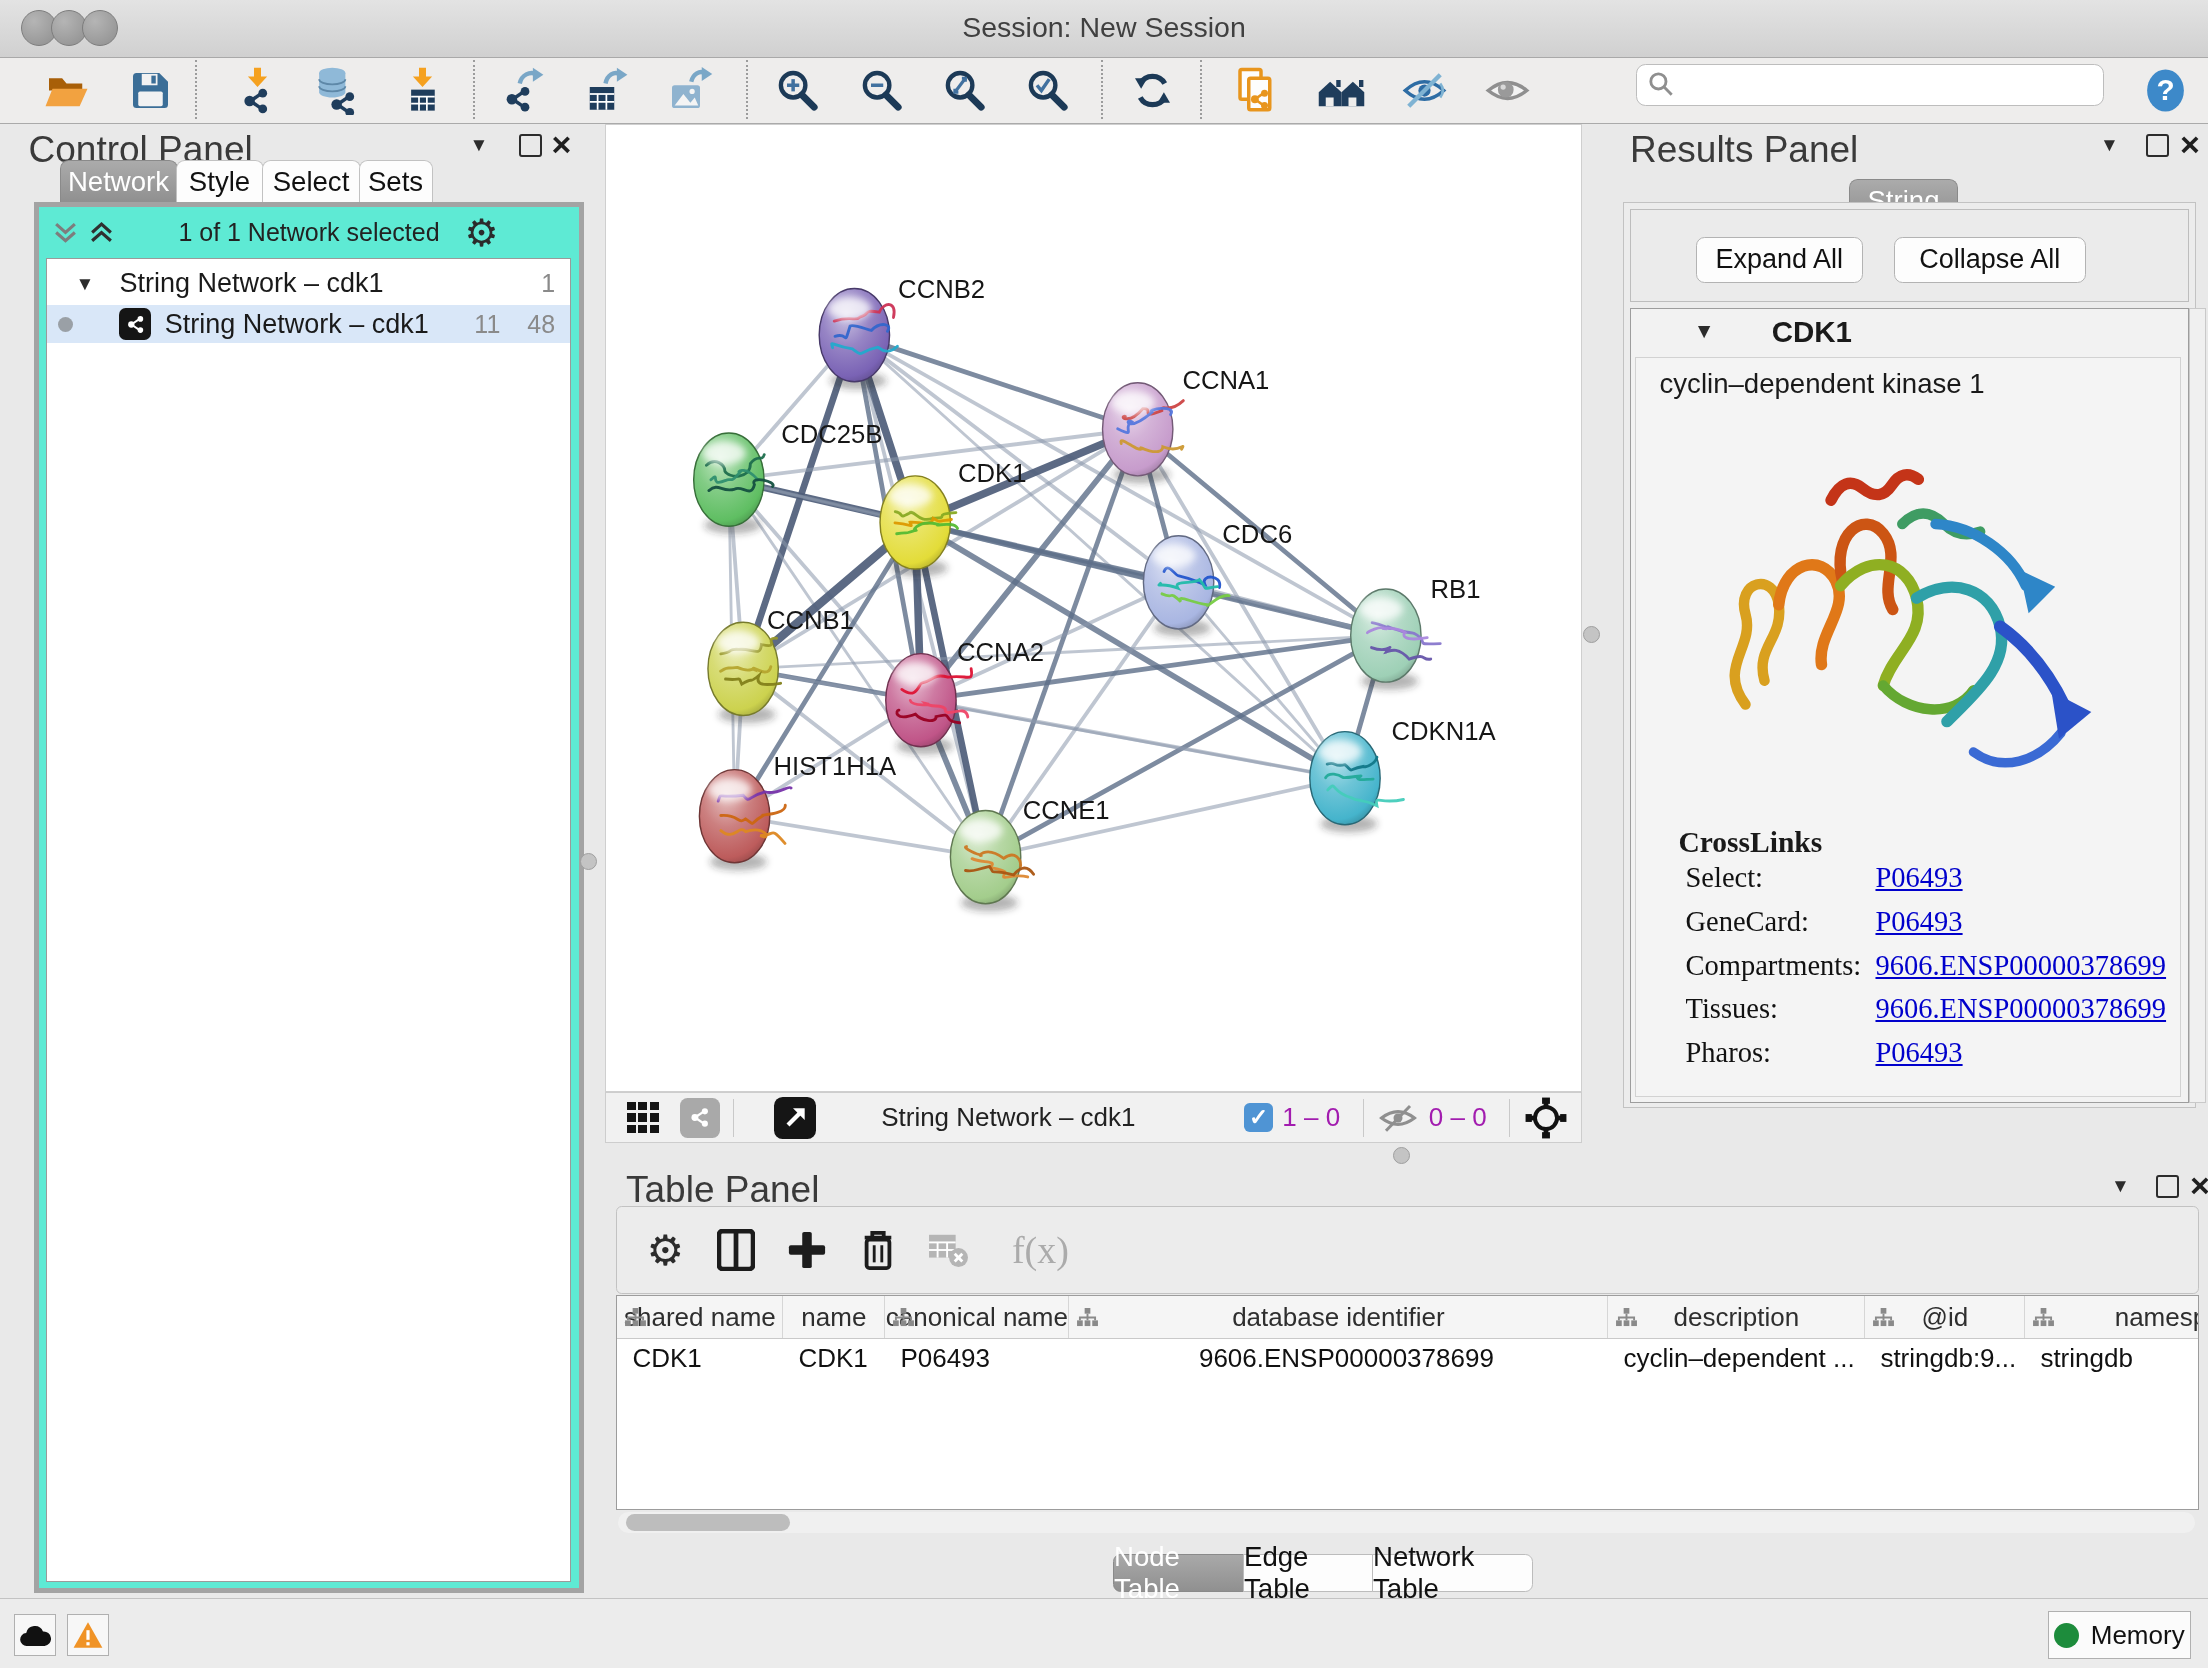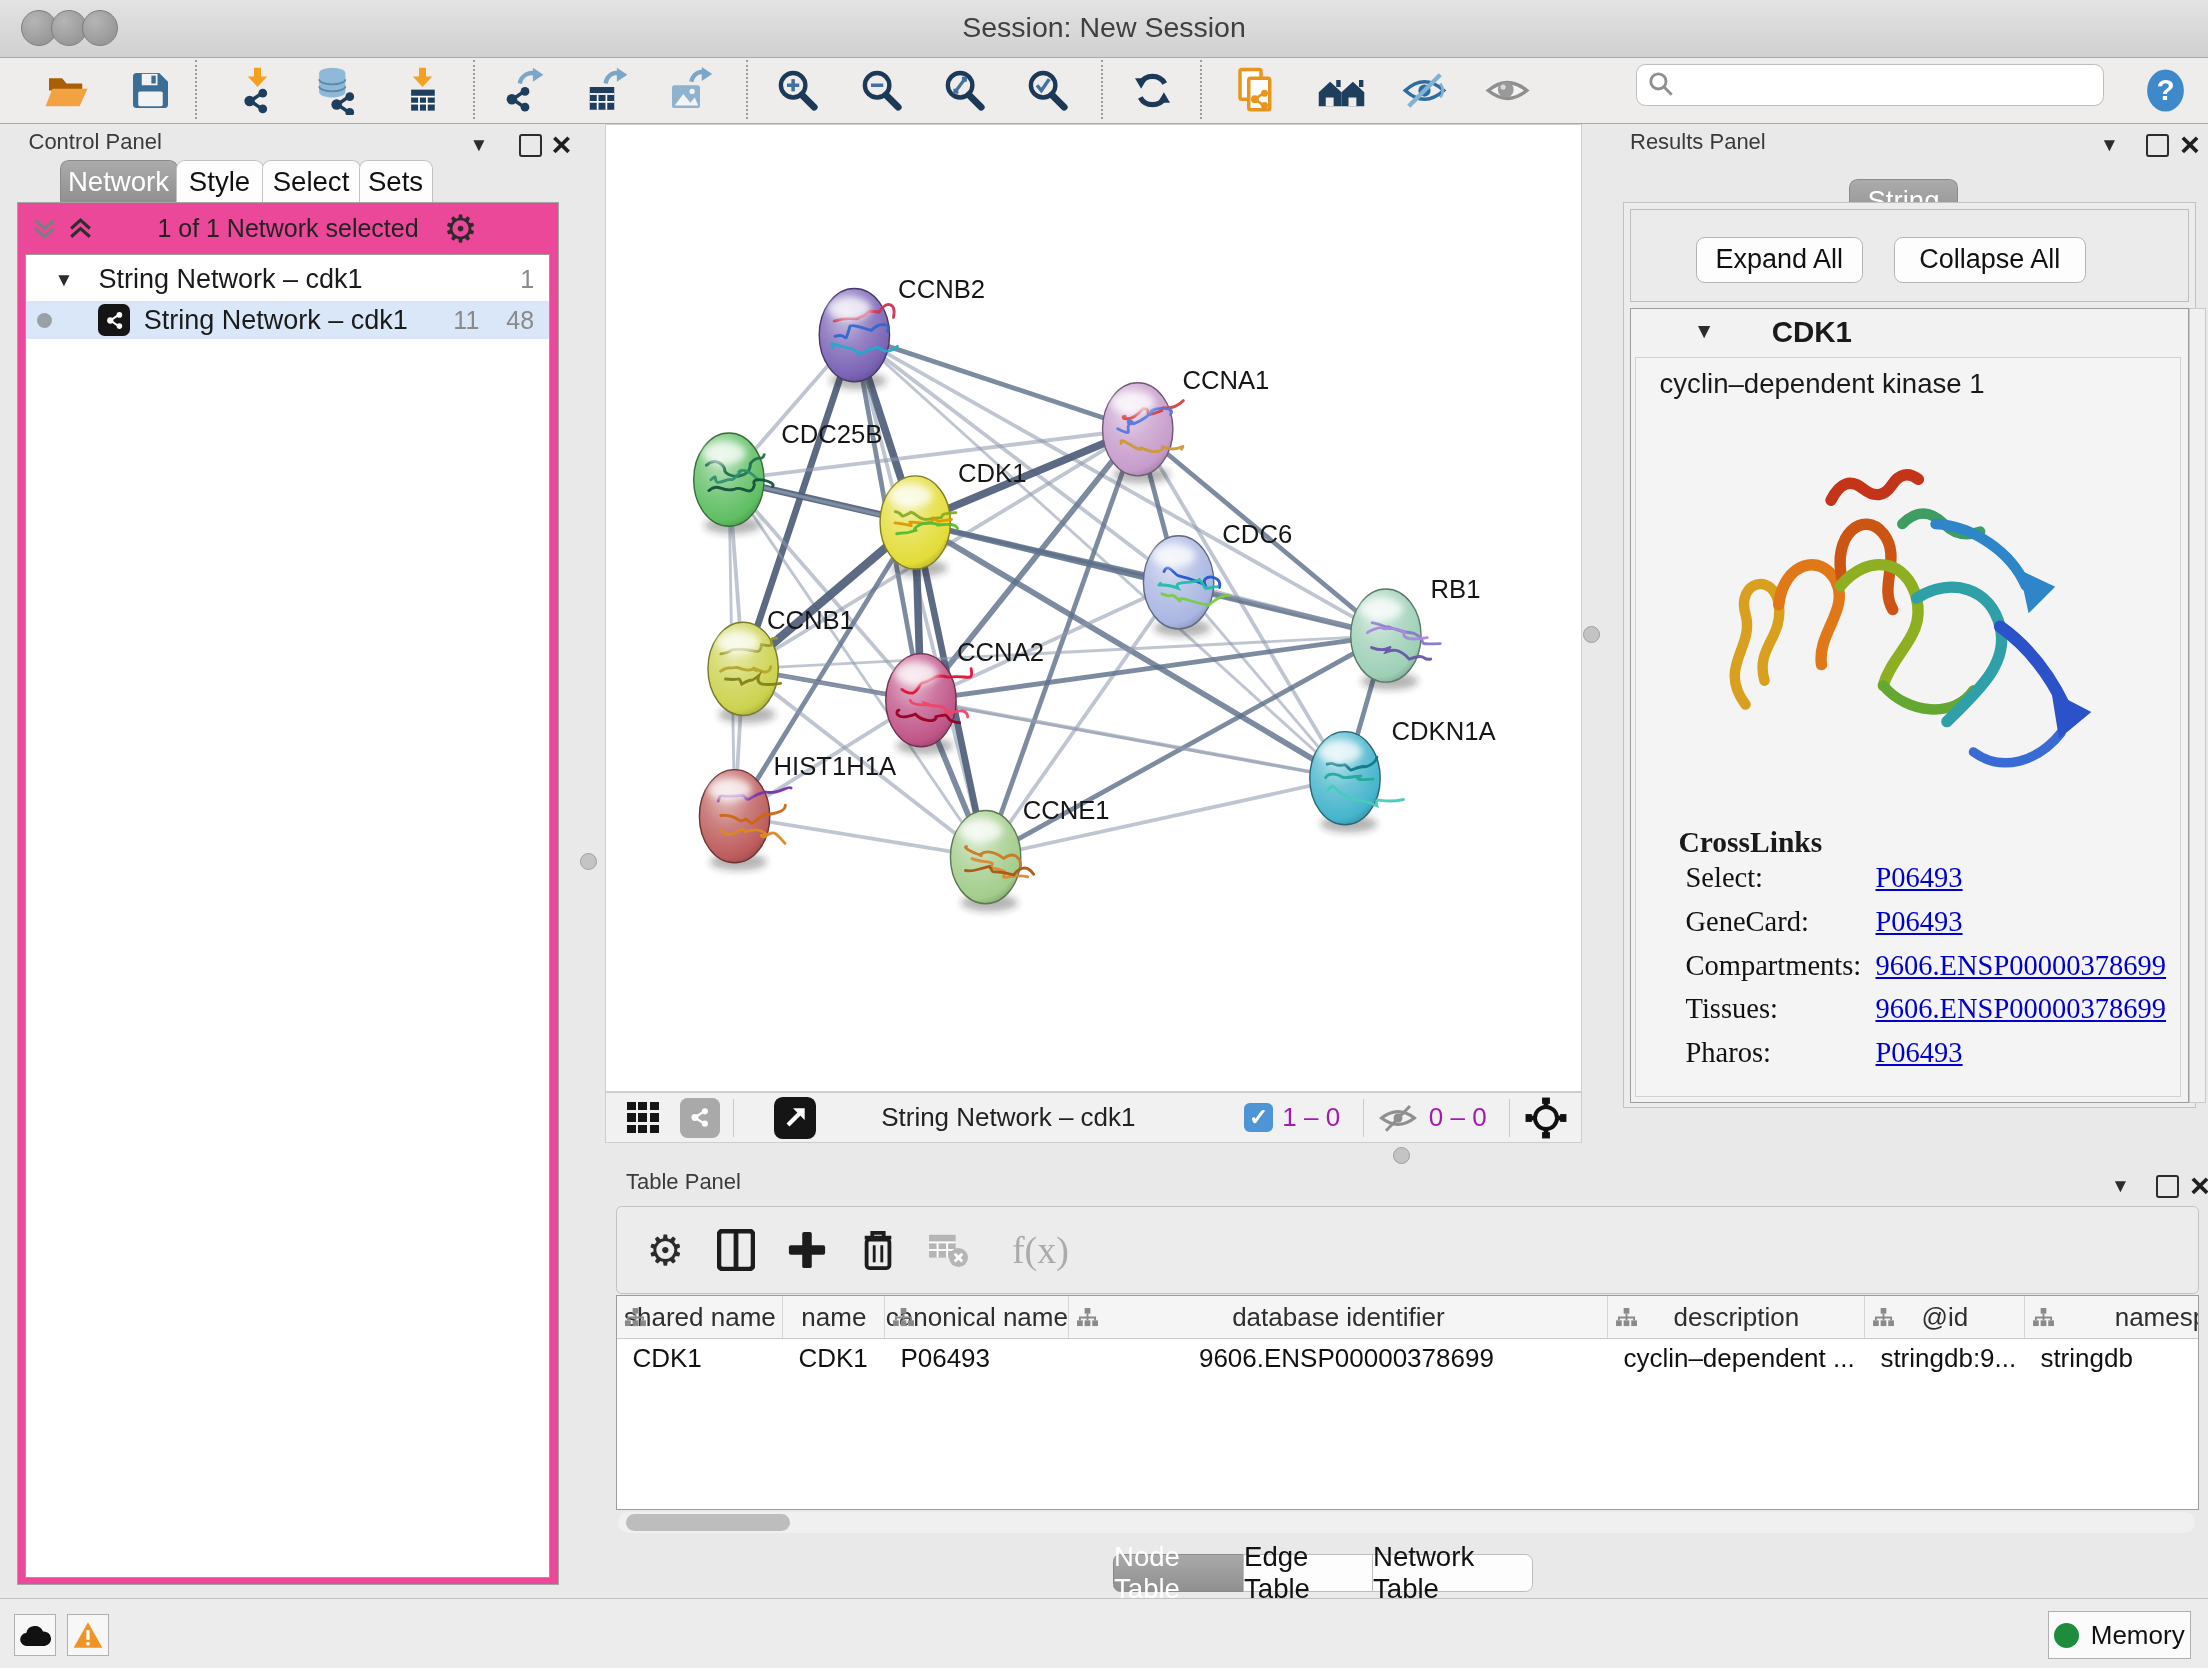"Control Panel" .panel-title { font-size: 22px -> 37px }
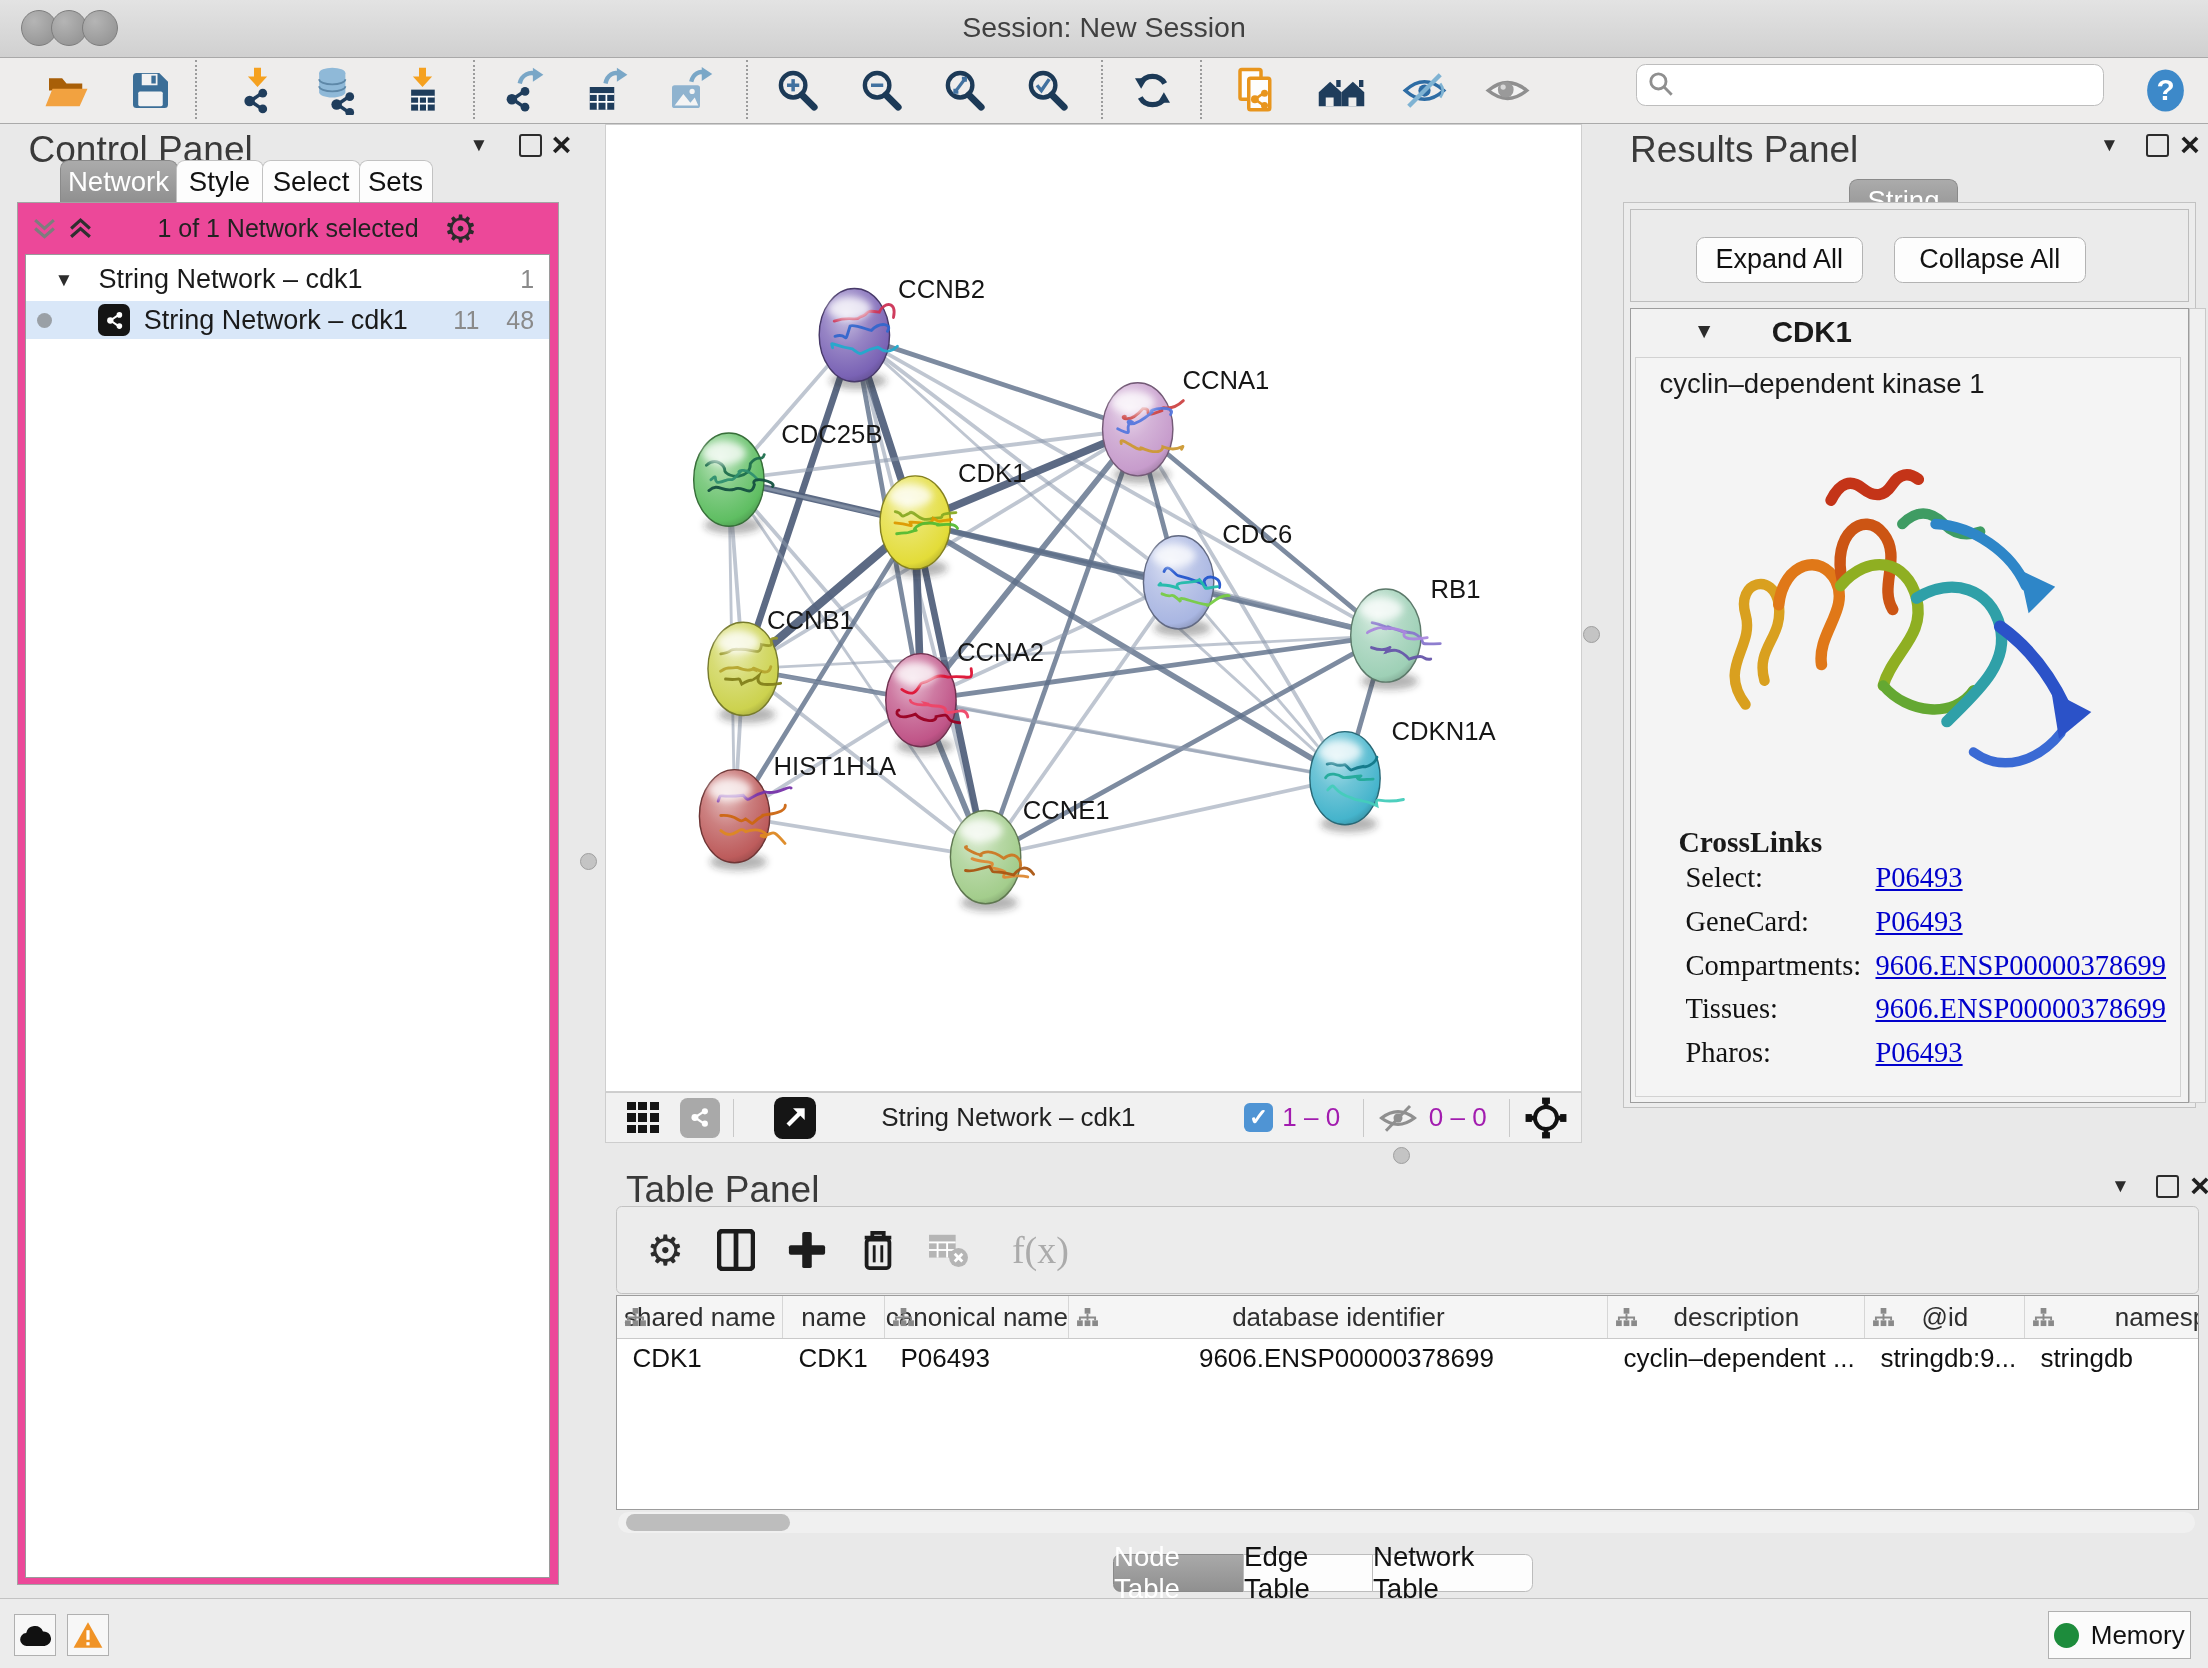"1 of 1 Network selected" #cp-inner { background: #ec4899 -> #5eead4; border: 1px solid #a3a3a3 -> 5px solid #a3a3a3; left: 7px -> 24px }
